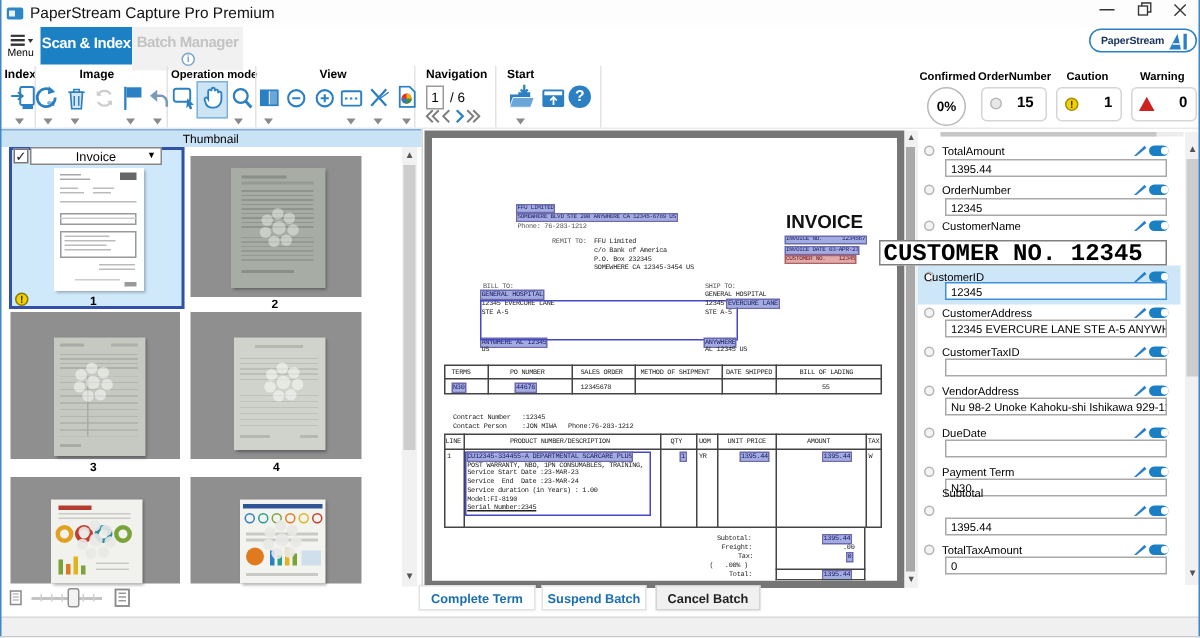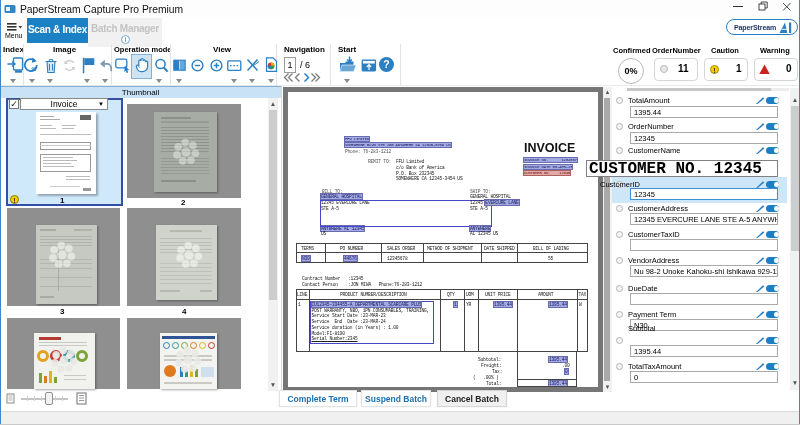"11" div.abs { text: 11 -> 15 }
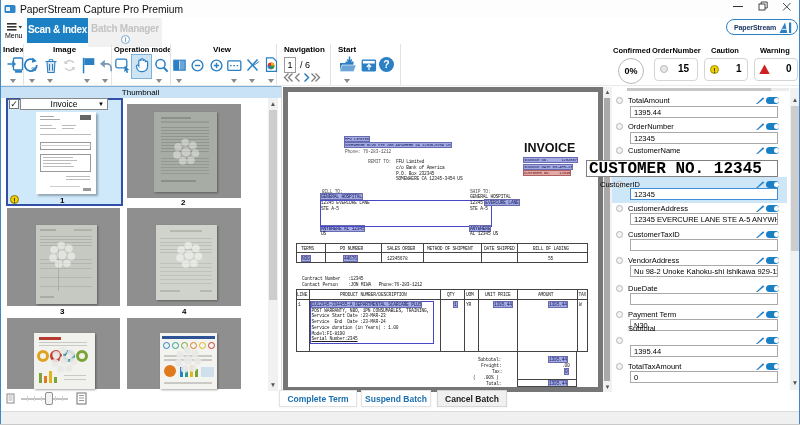"CustomerID" div.flabel { left: 600px -> 616px }
